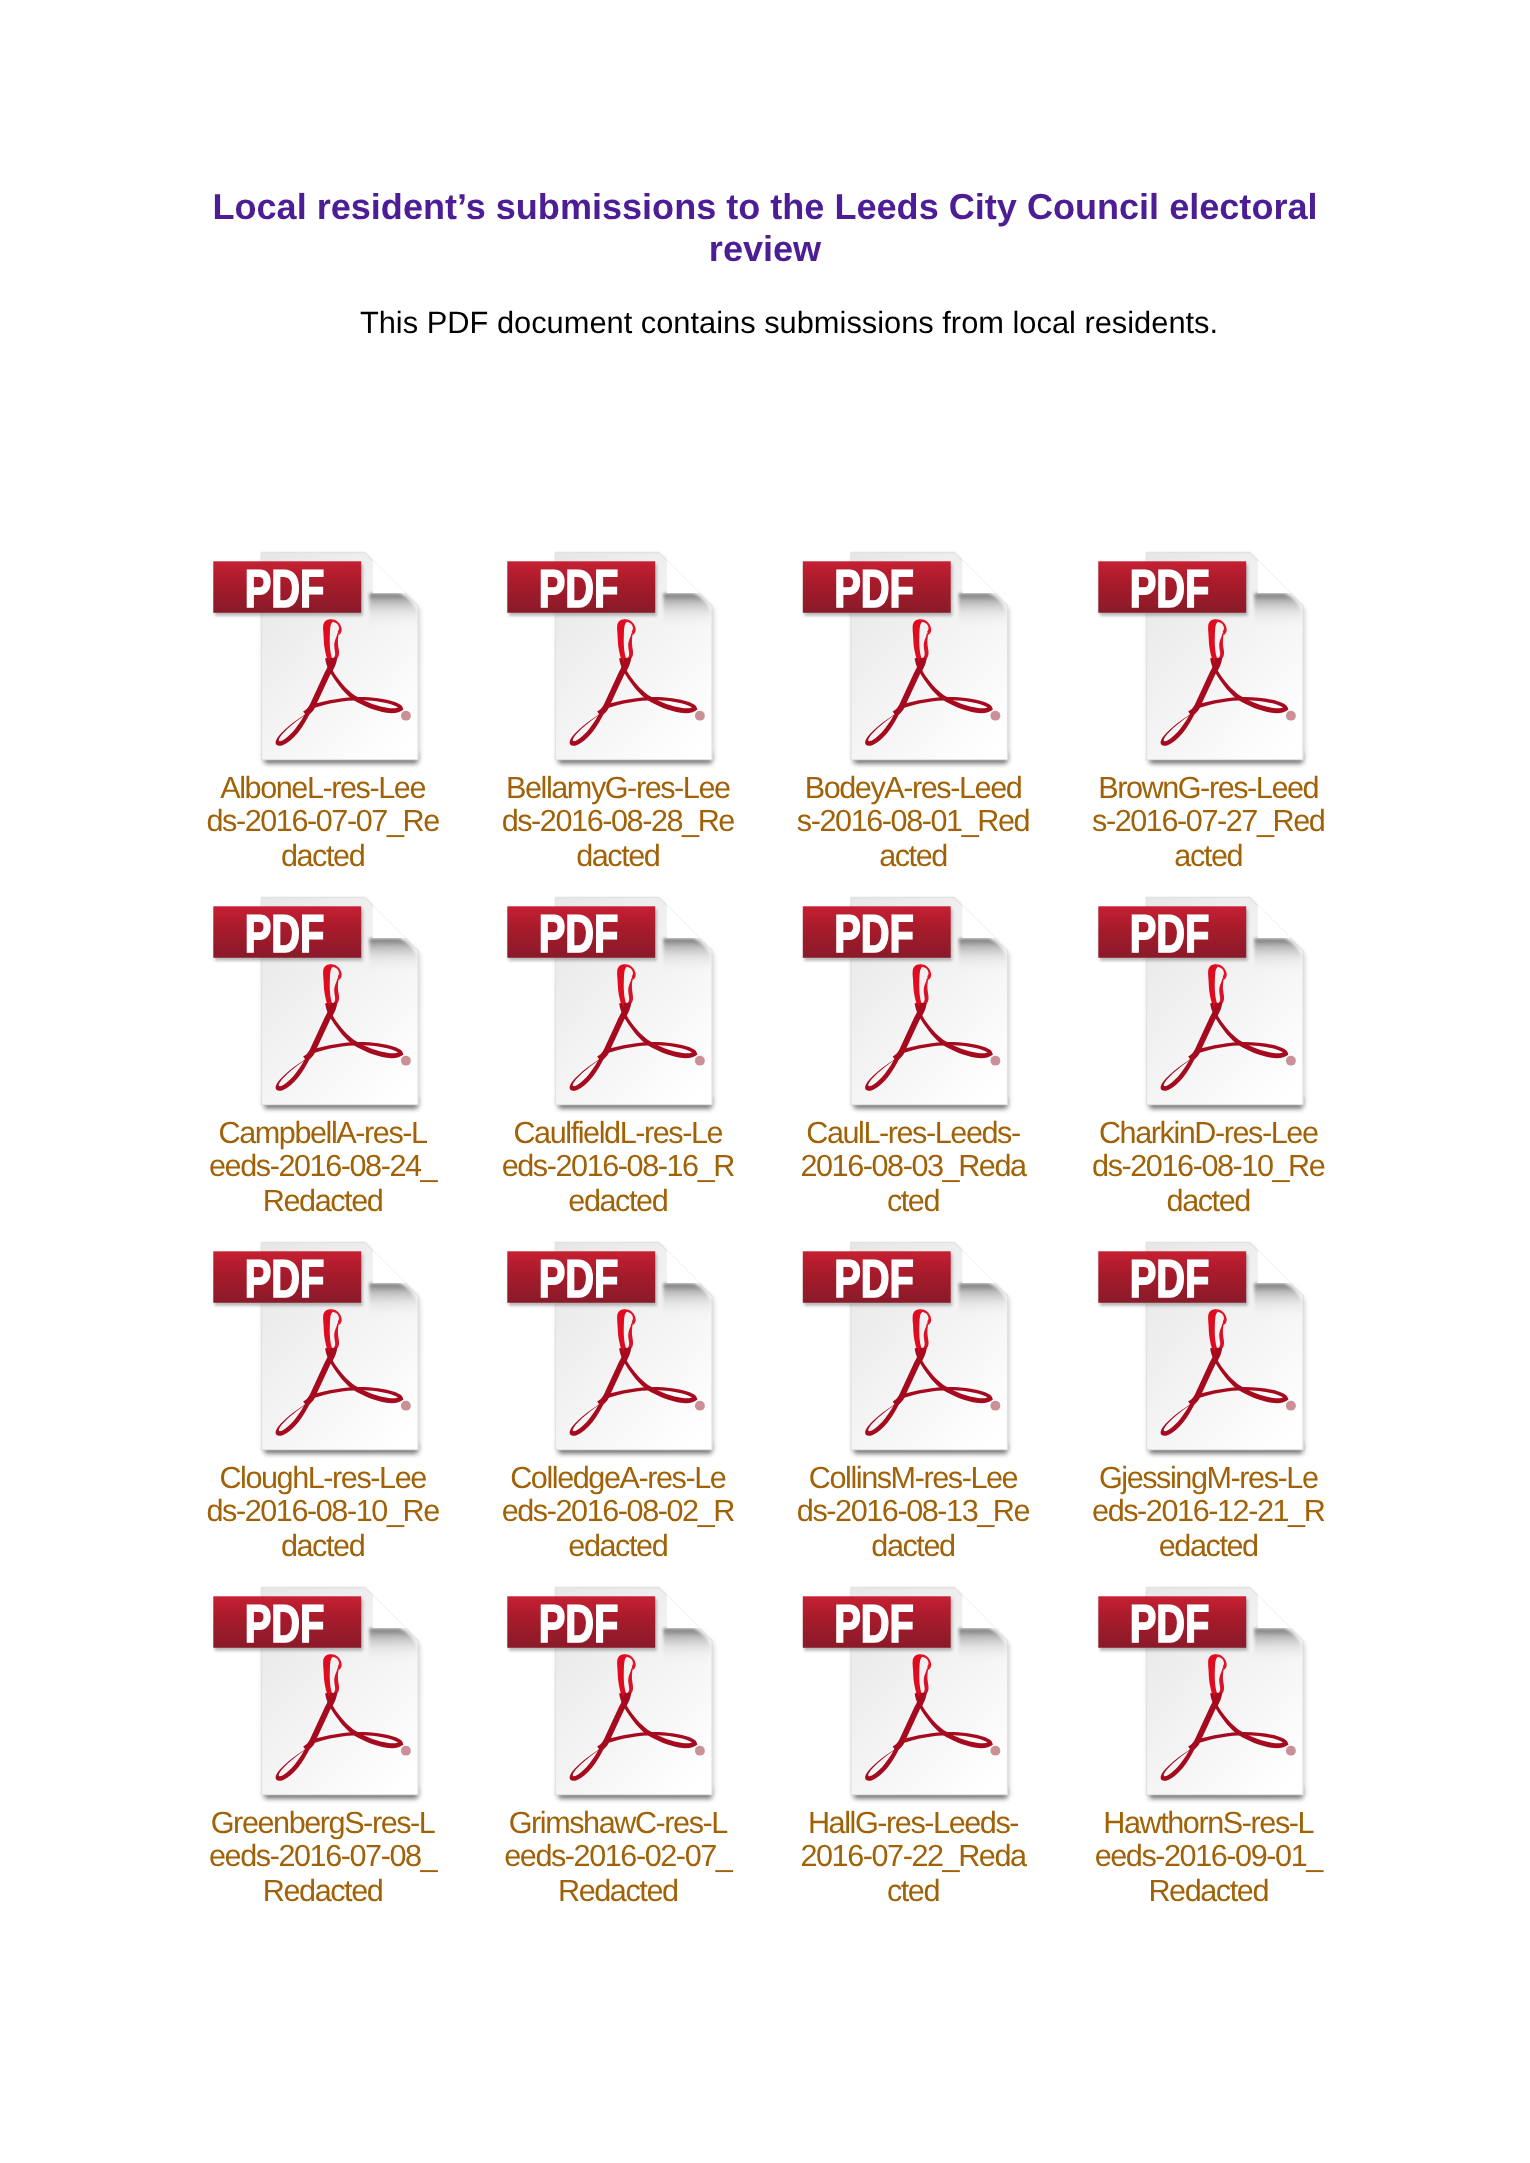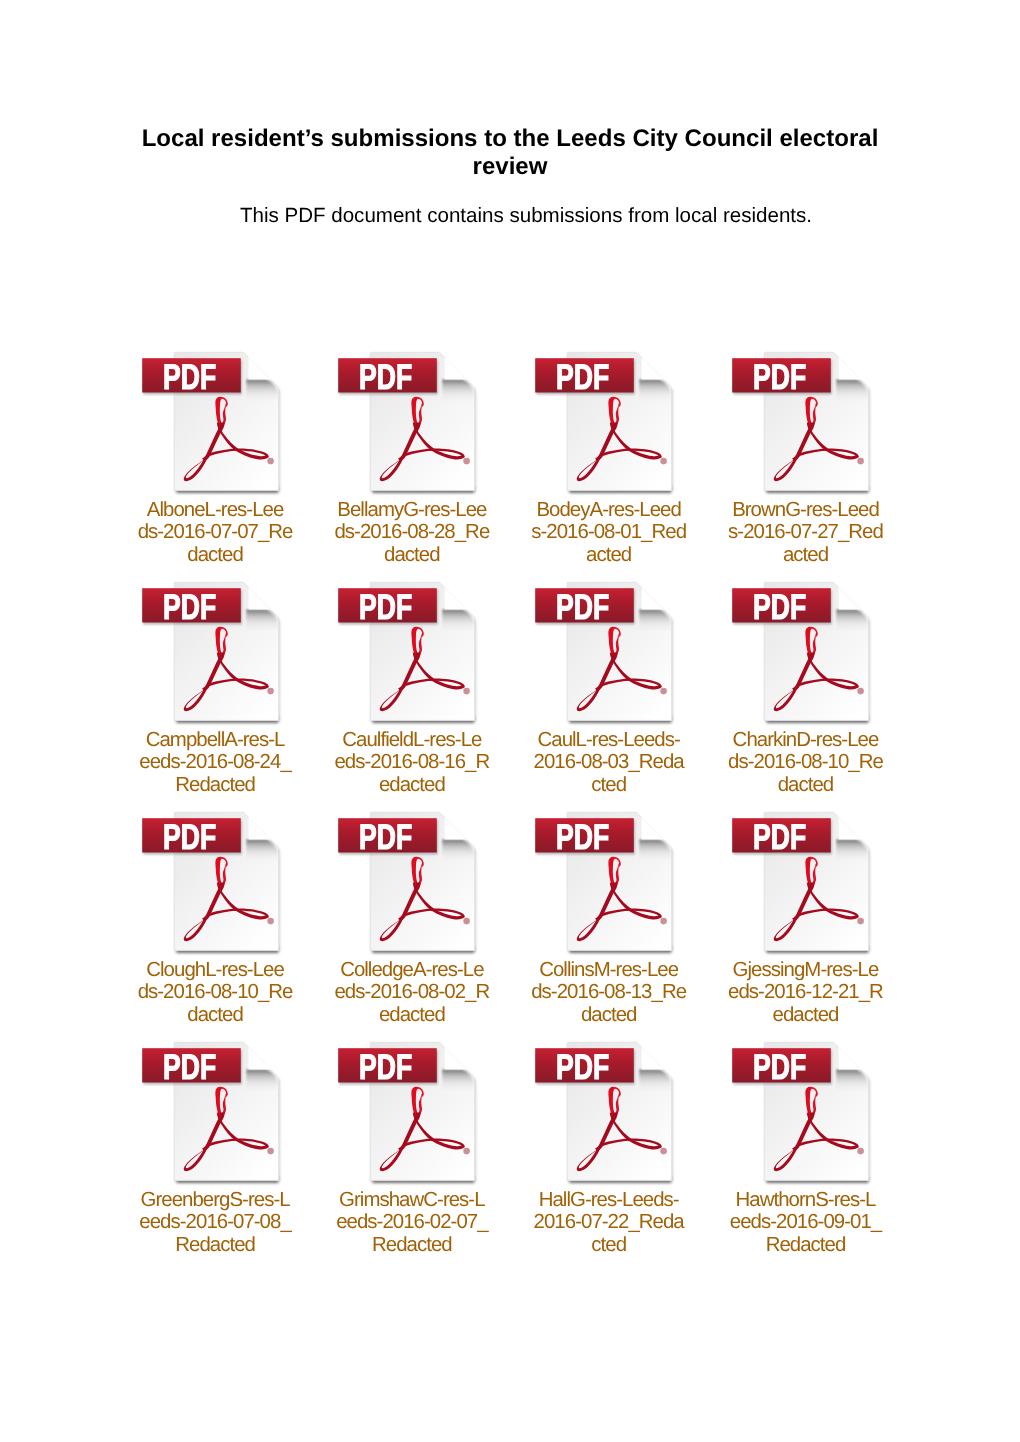"Local resident’s submissions to the" .doc-title { color: #000000 -> #4c1d95 }
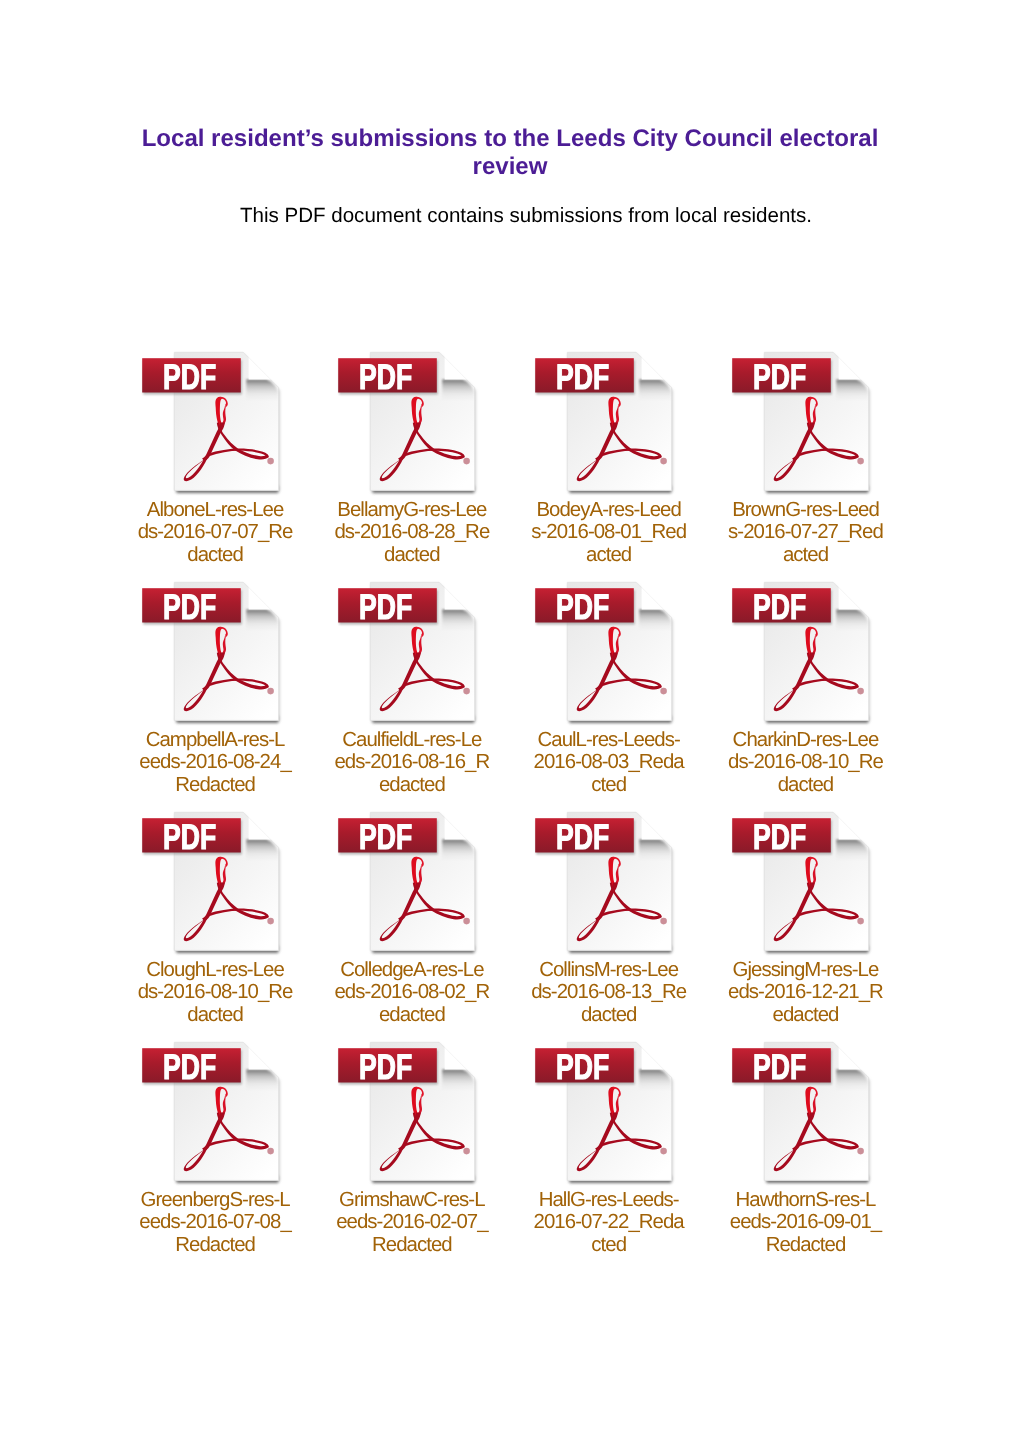"PDF" .grid { top: 0 -> 16px }
